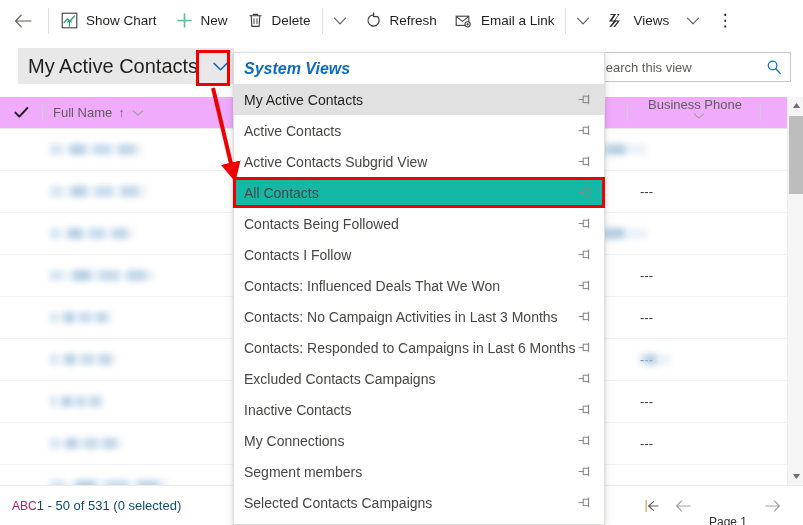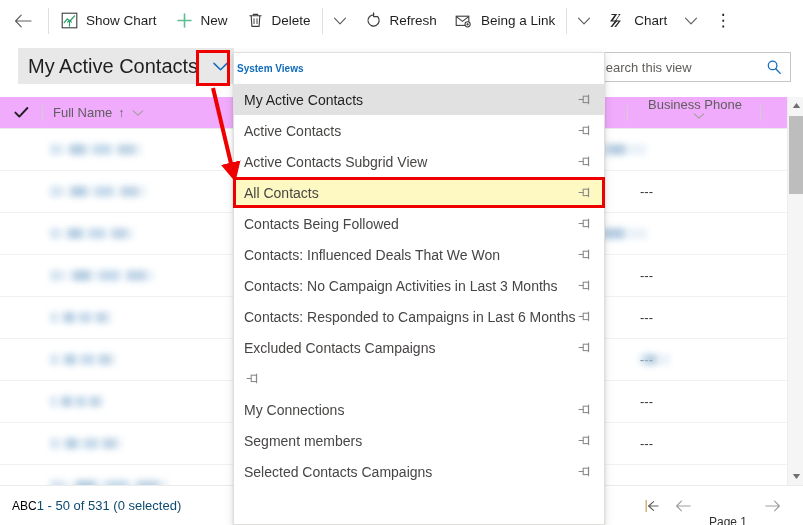"Being a Link" span.cb-label { text: Being -> Email }
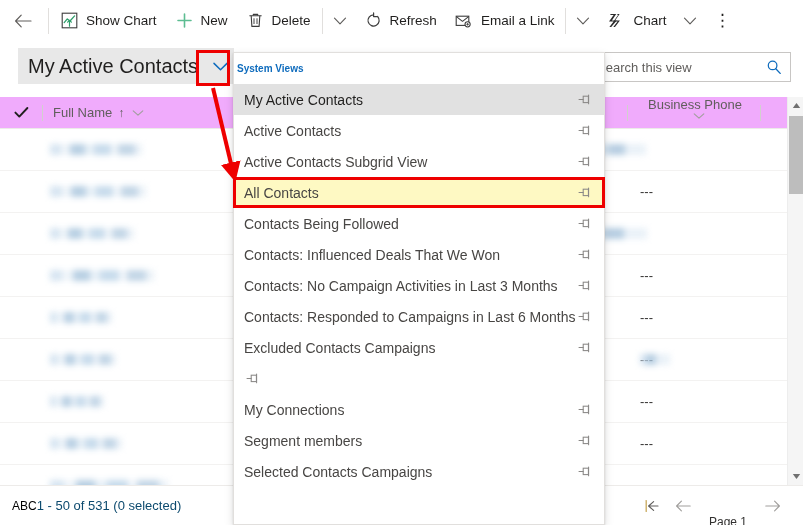"Chart" span.cb-label { text: Chart -> Views }
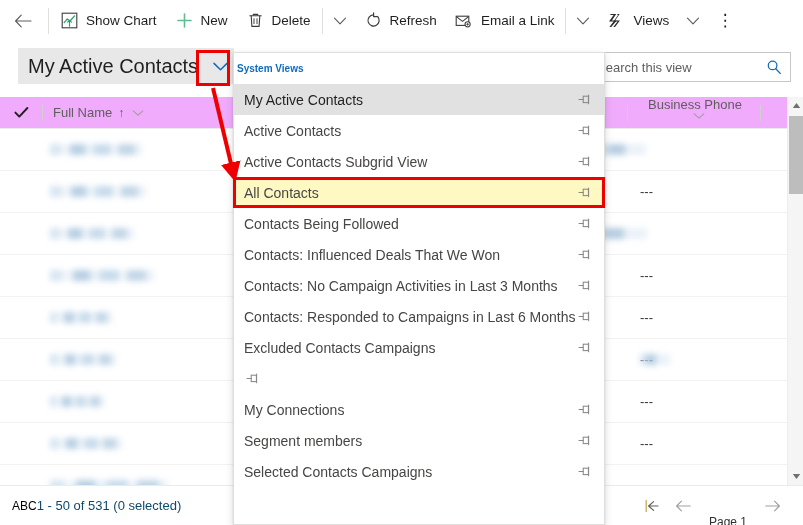"System Views" .fly-header { font-size: 10px -> 16px; font-style: none -> italic; padding-left: 3px -> 10px }
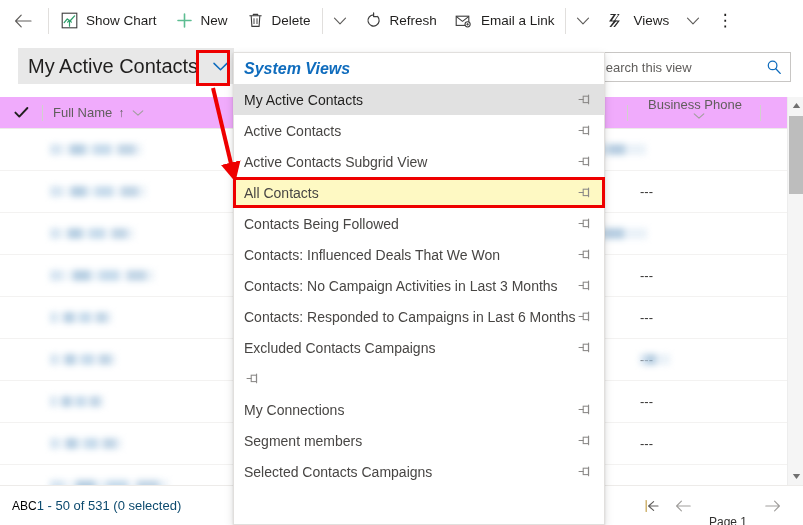"All Contacts" .fly-item.hovered { background: #fef9c3 -> #14b8a6 }
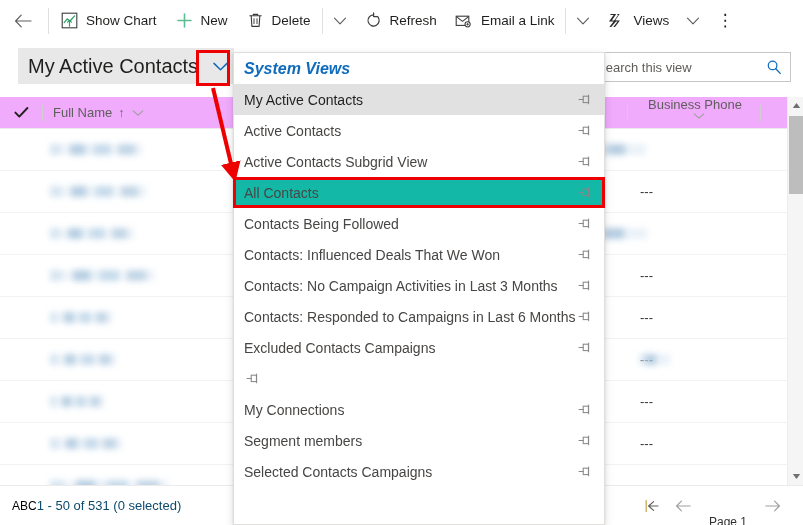"Contacts I Follow" div.fly-item { html: none -> <div> <span>Contacts I Follow</span> <span> <svg> <path></path> <rect></rect> <path></path> </svg> </span> </div> }
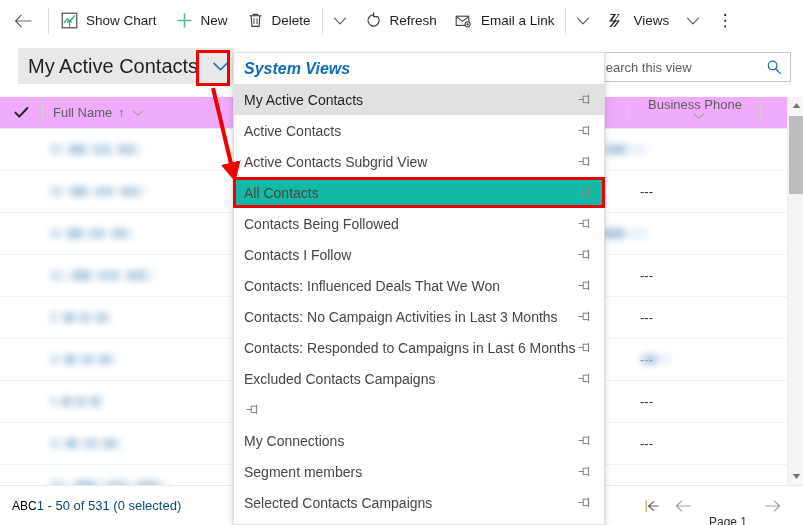"Inactive Contacts" span.fi-label { html: none -> <span>Inactive Contacts</span> }
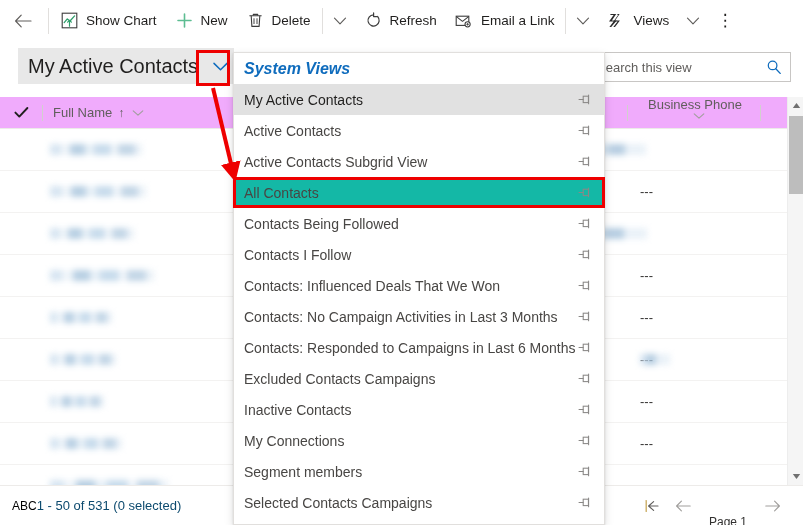"ABC" .sb-abc { color: #000000 -> #be185d }
